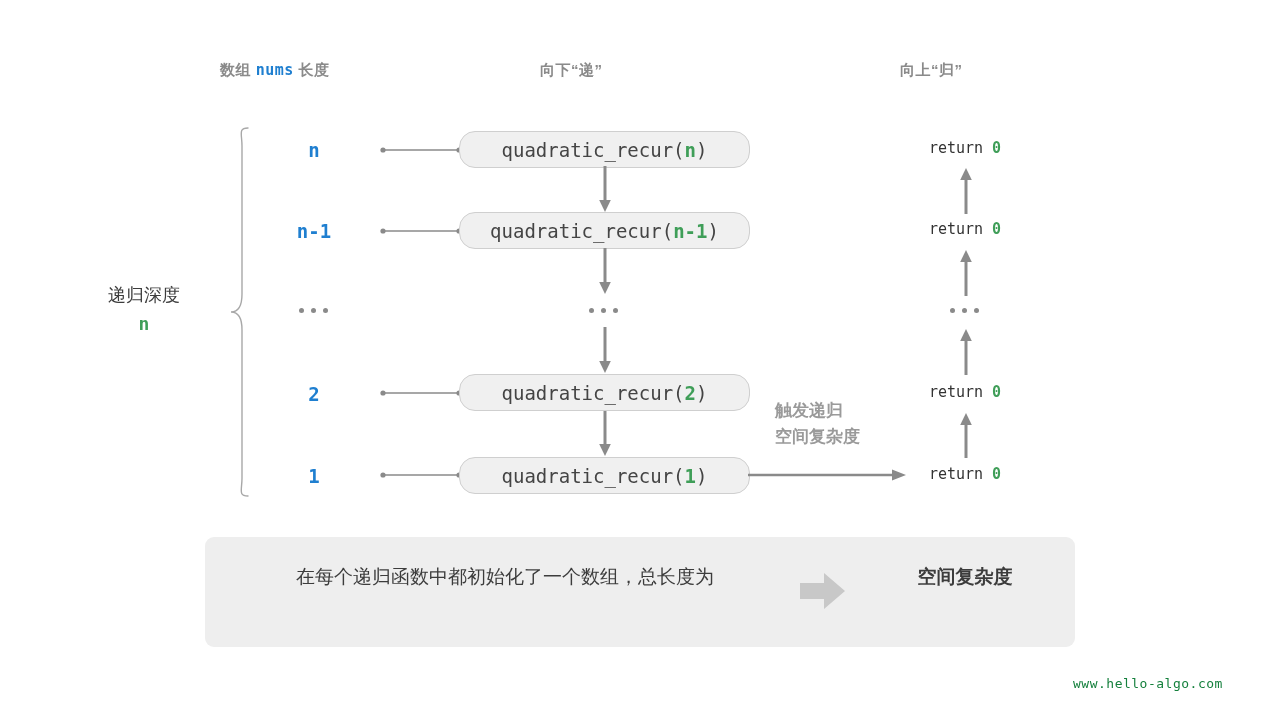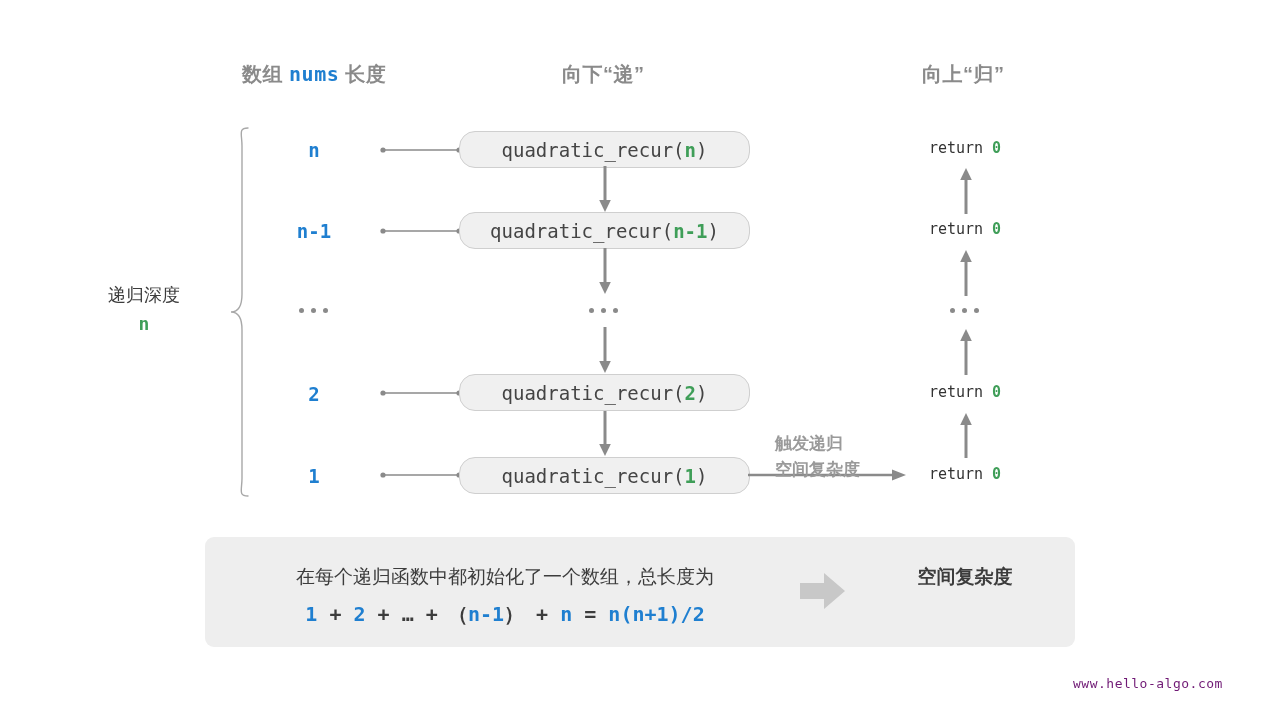"数组 nums 长度" .col-header { font-size: 20px -> 15px; margin-left: 22px -> none }
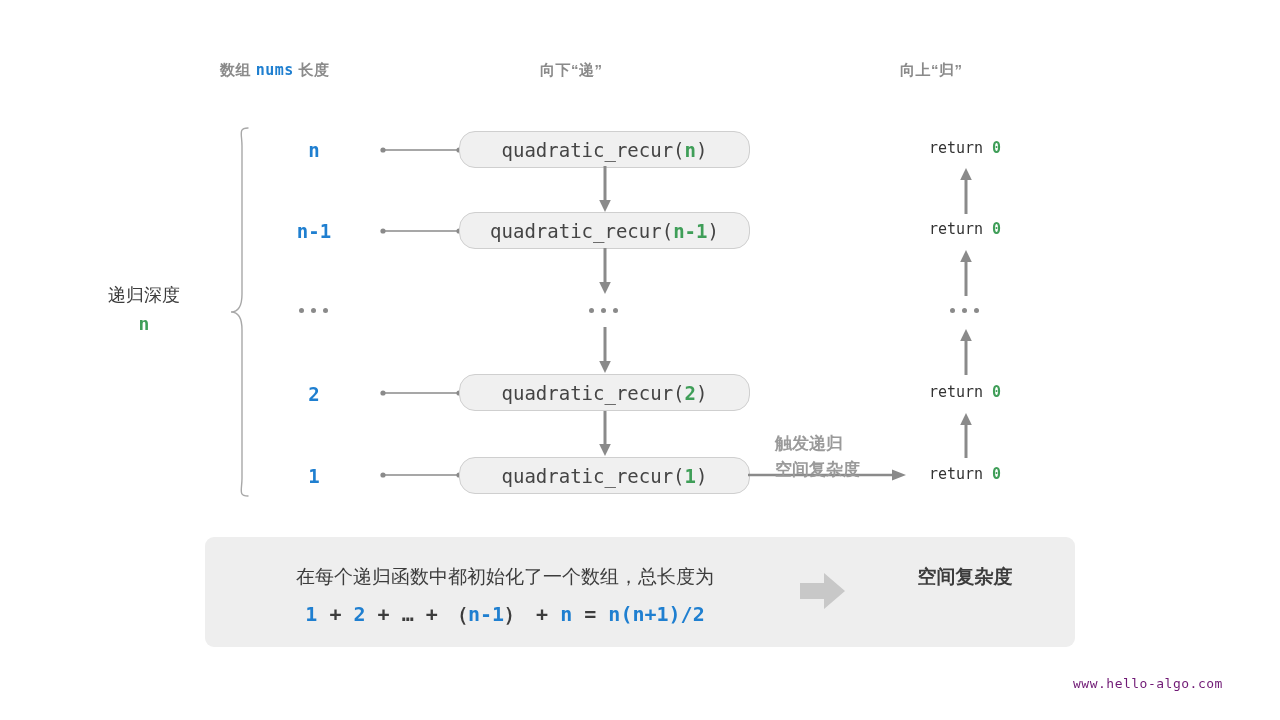"触发递归" div.abs { margin-top: 33px -> none }
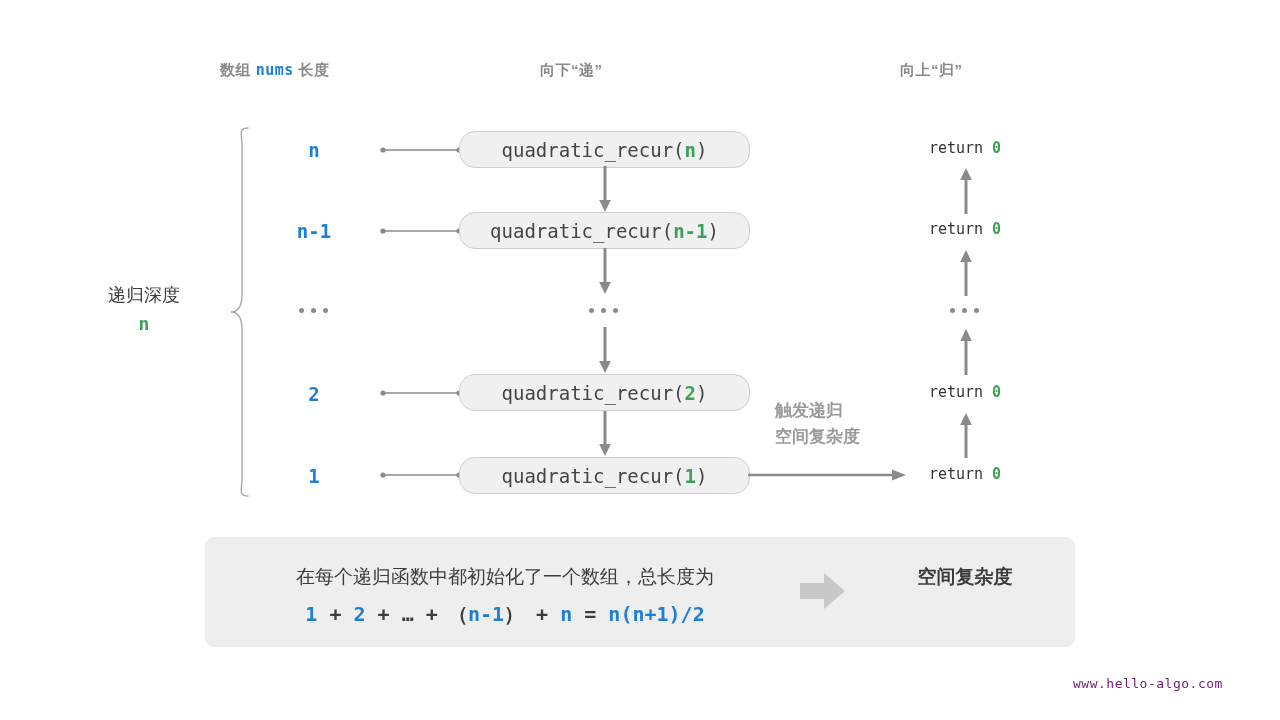"1 + 2 + …" div.abs { html: <div> <span>1</span> <span>+</span> <span>2</span> <span>+</span> <span>…</span> <span>+</span> <span>（</span><span>n-1</span><span>）</span> <span>+</span> <span>n</span> <span>=</span> <span>n(n+1)/2</span> </div> -> none }
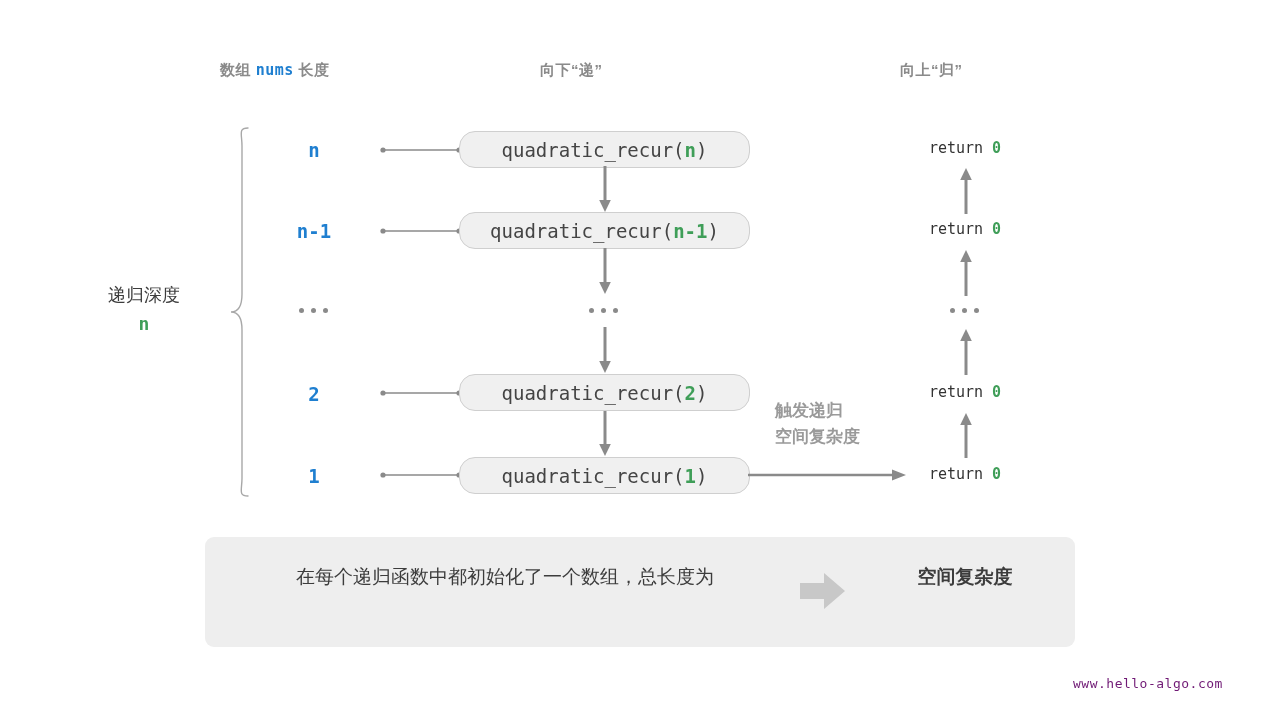"www.hello-algo.com" .watermark { color: #701a75 -> #15803d }
